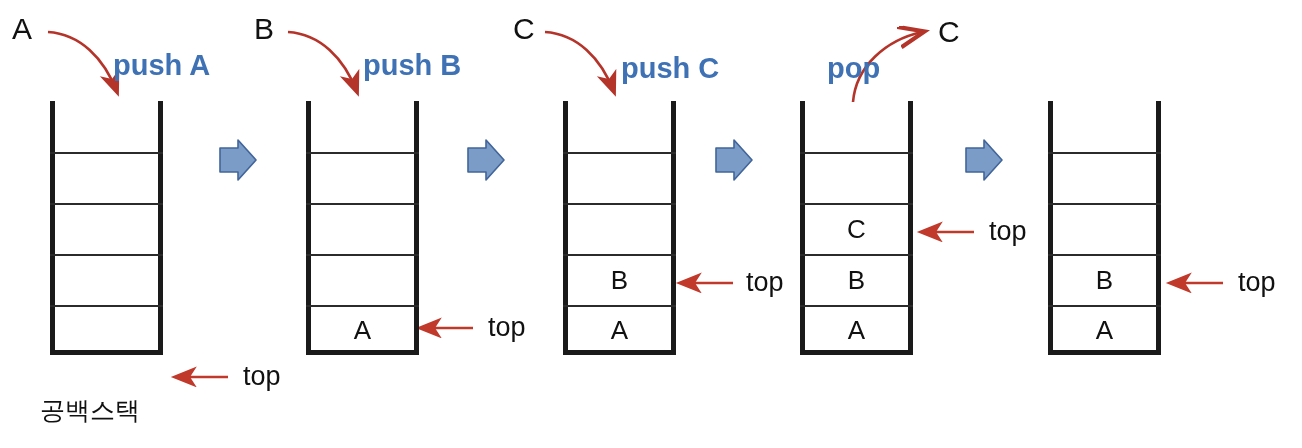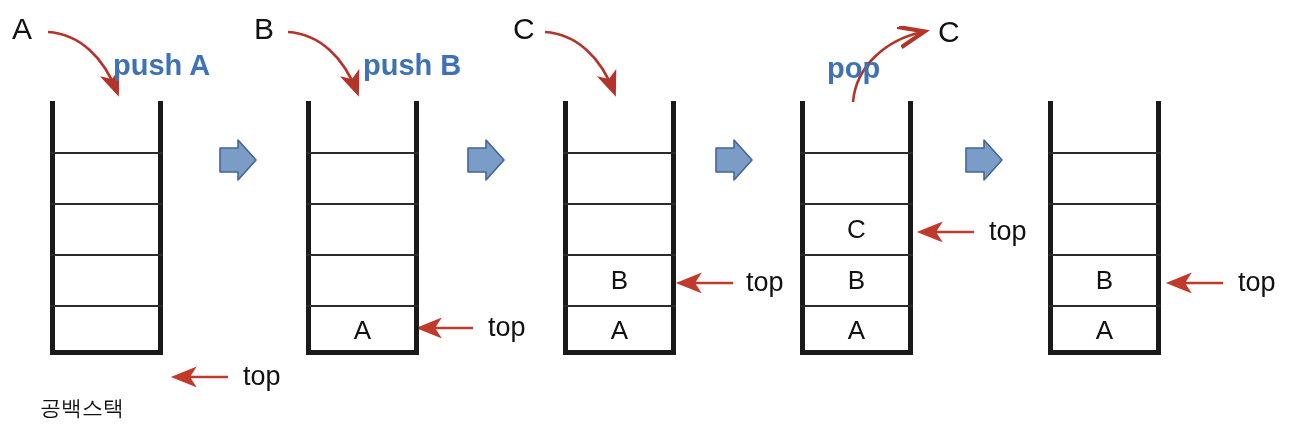"push C" div.oplabel { html: none -> <div>push C</div> }
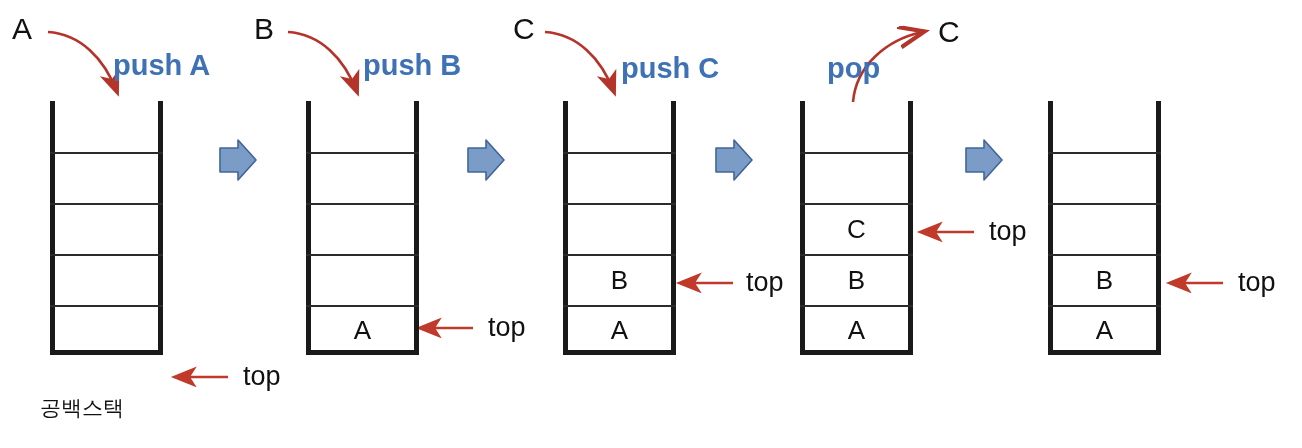"공백스택" .korlabel { font-size: 21px -> 25px }
